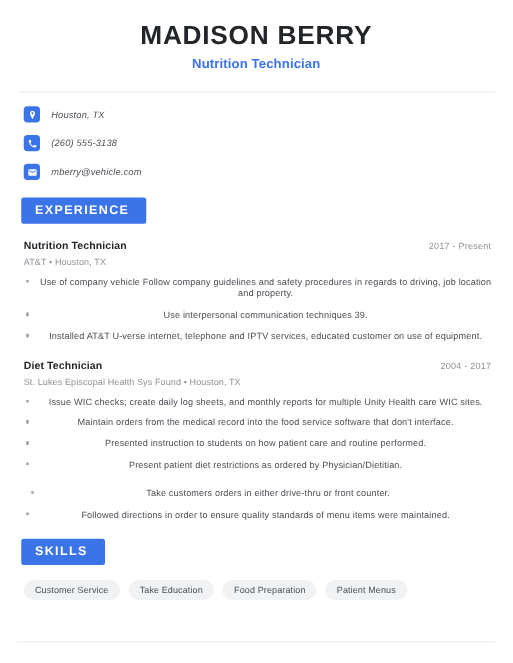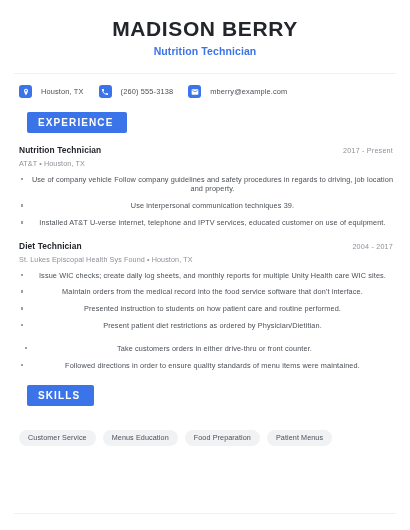"Houston, TX" .contact-list { flex-direction: row -> column; font-style: none -> italic }
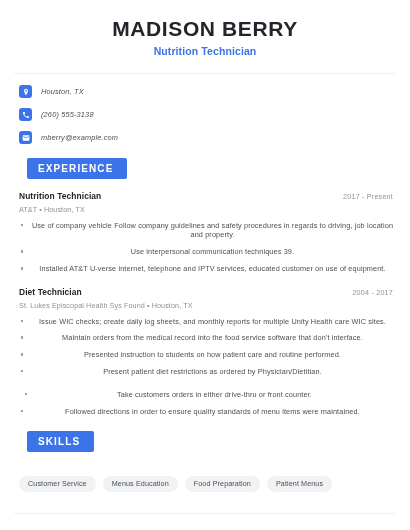"mberry@example.com" span.contact-text { text: mberry@example.com -> mberry@vehicle.com }
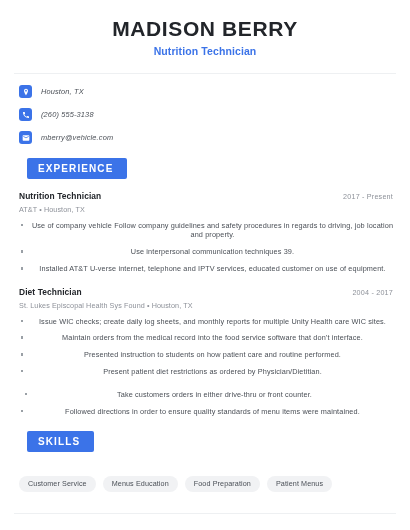"EXPERIENCE" .section-banner { margin-left: 13px -> 3px }
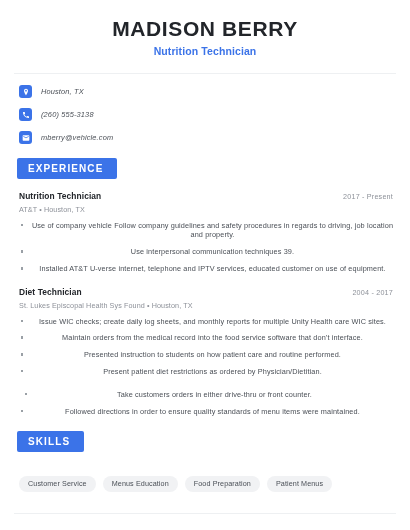"Customer Service" .skills-wrap { margin-top: 24px -> 12px }
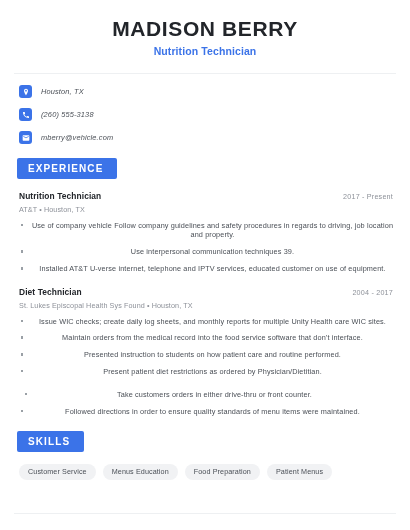"Menus Education" span.skill-pill { text: Menus -> Take }
